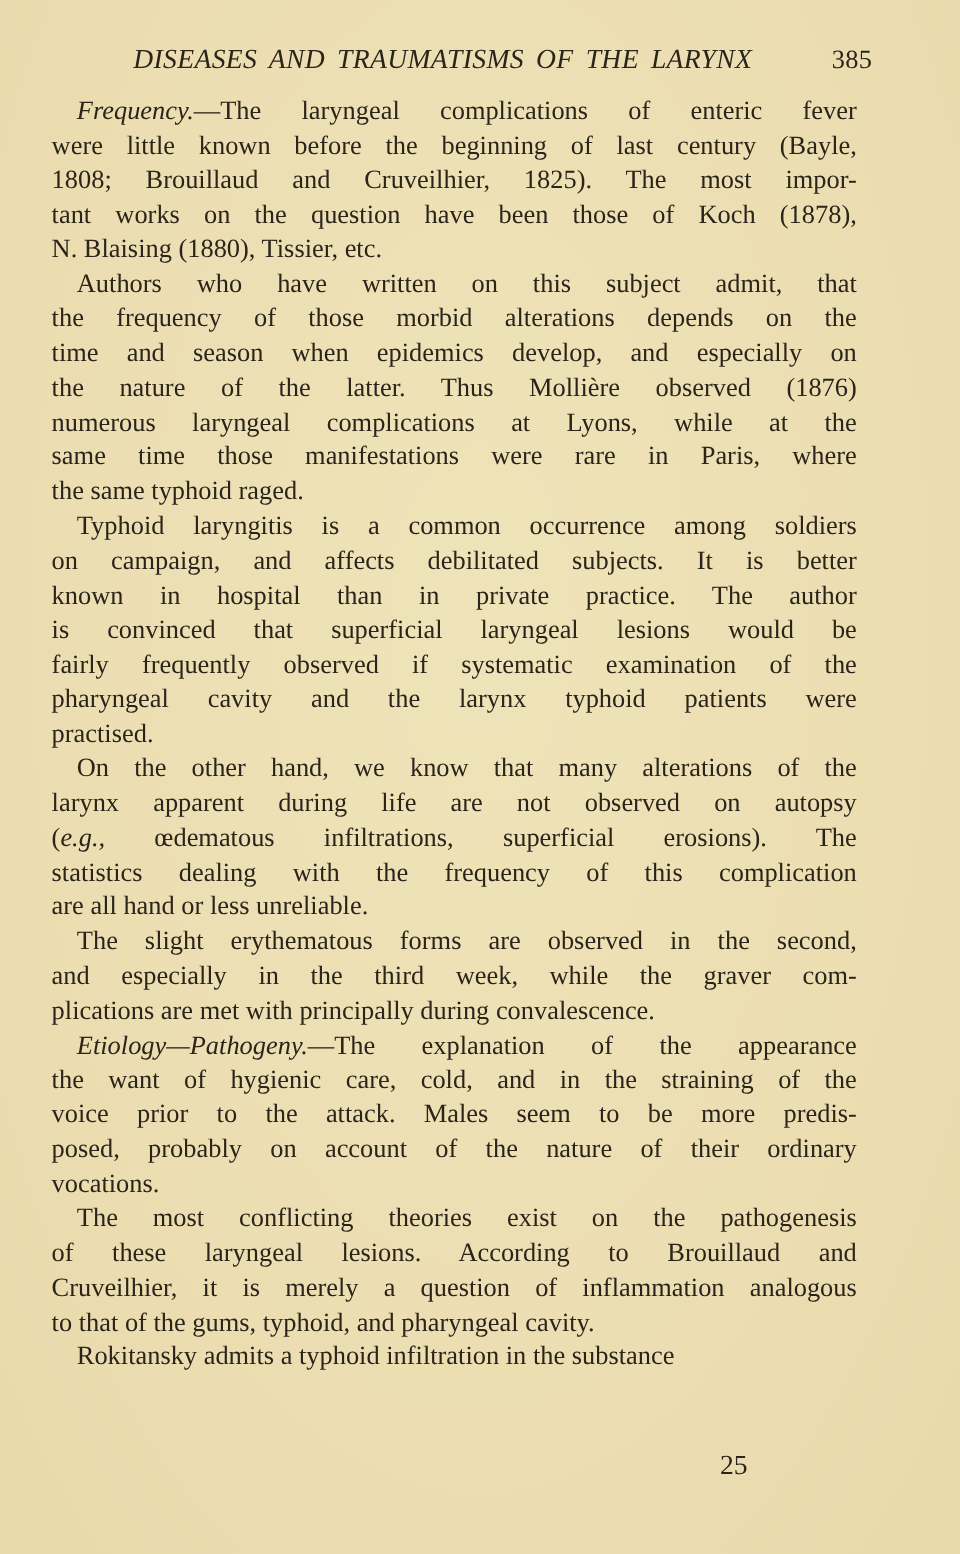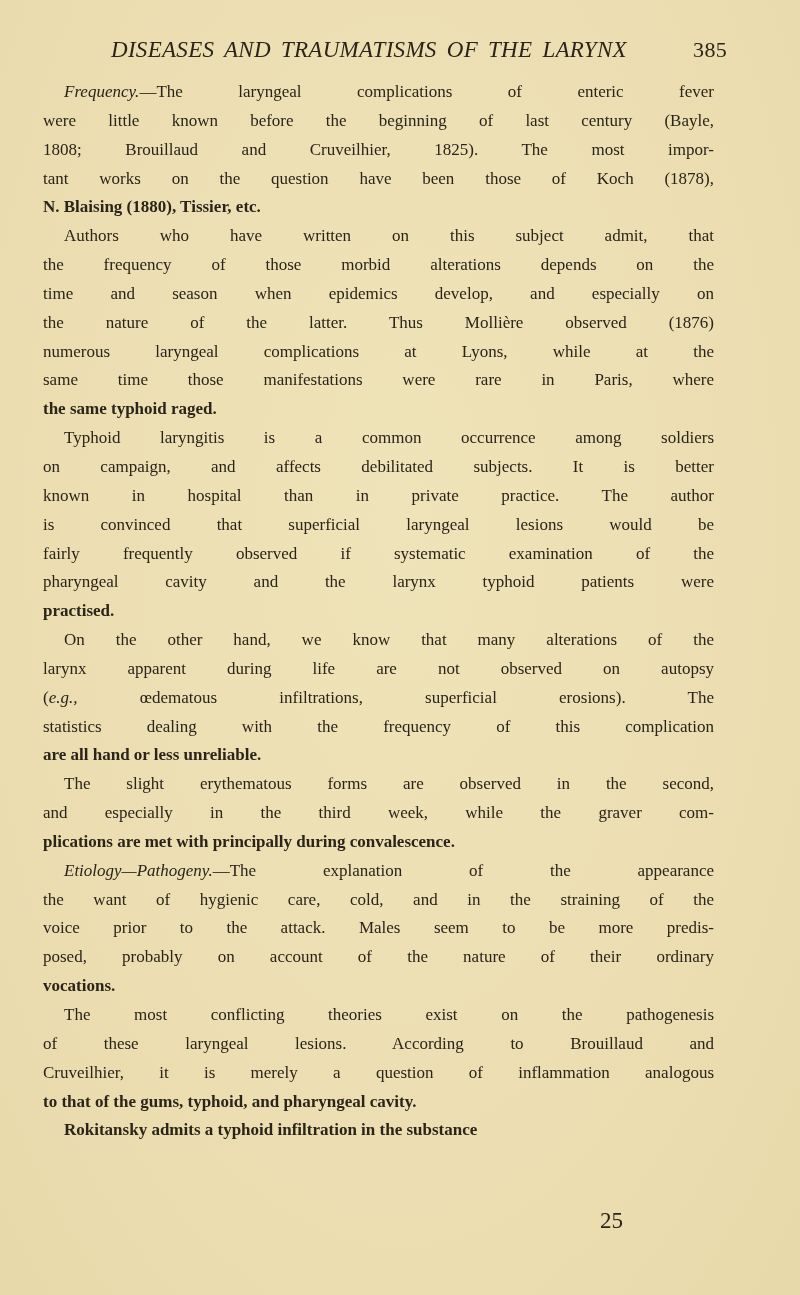"Frequency.—The laryngeal complications" .body-text { font-size: 17px -> 22px }
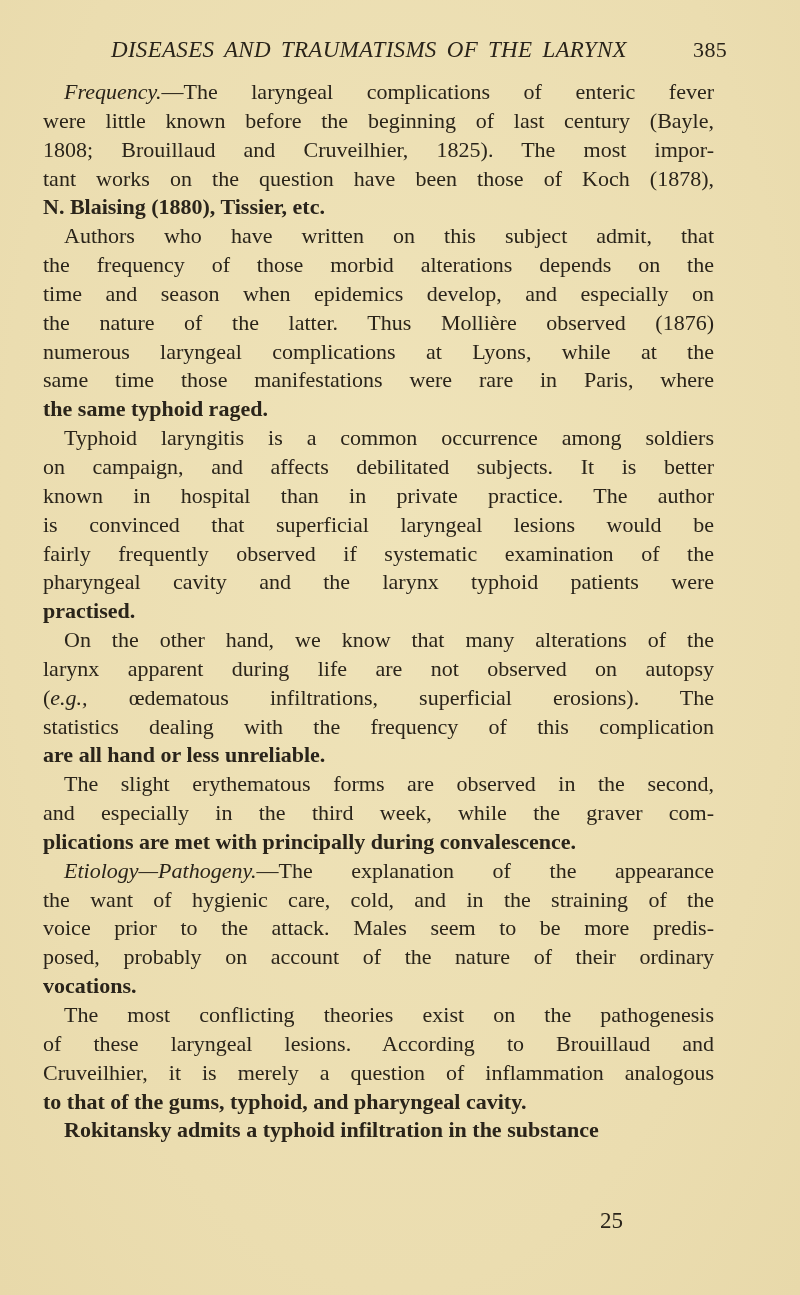"N. Blaising (1880), Tissier, etc." .line.last { font-weight: bold -> none }
